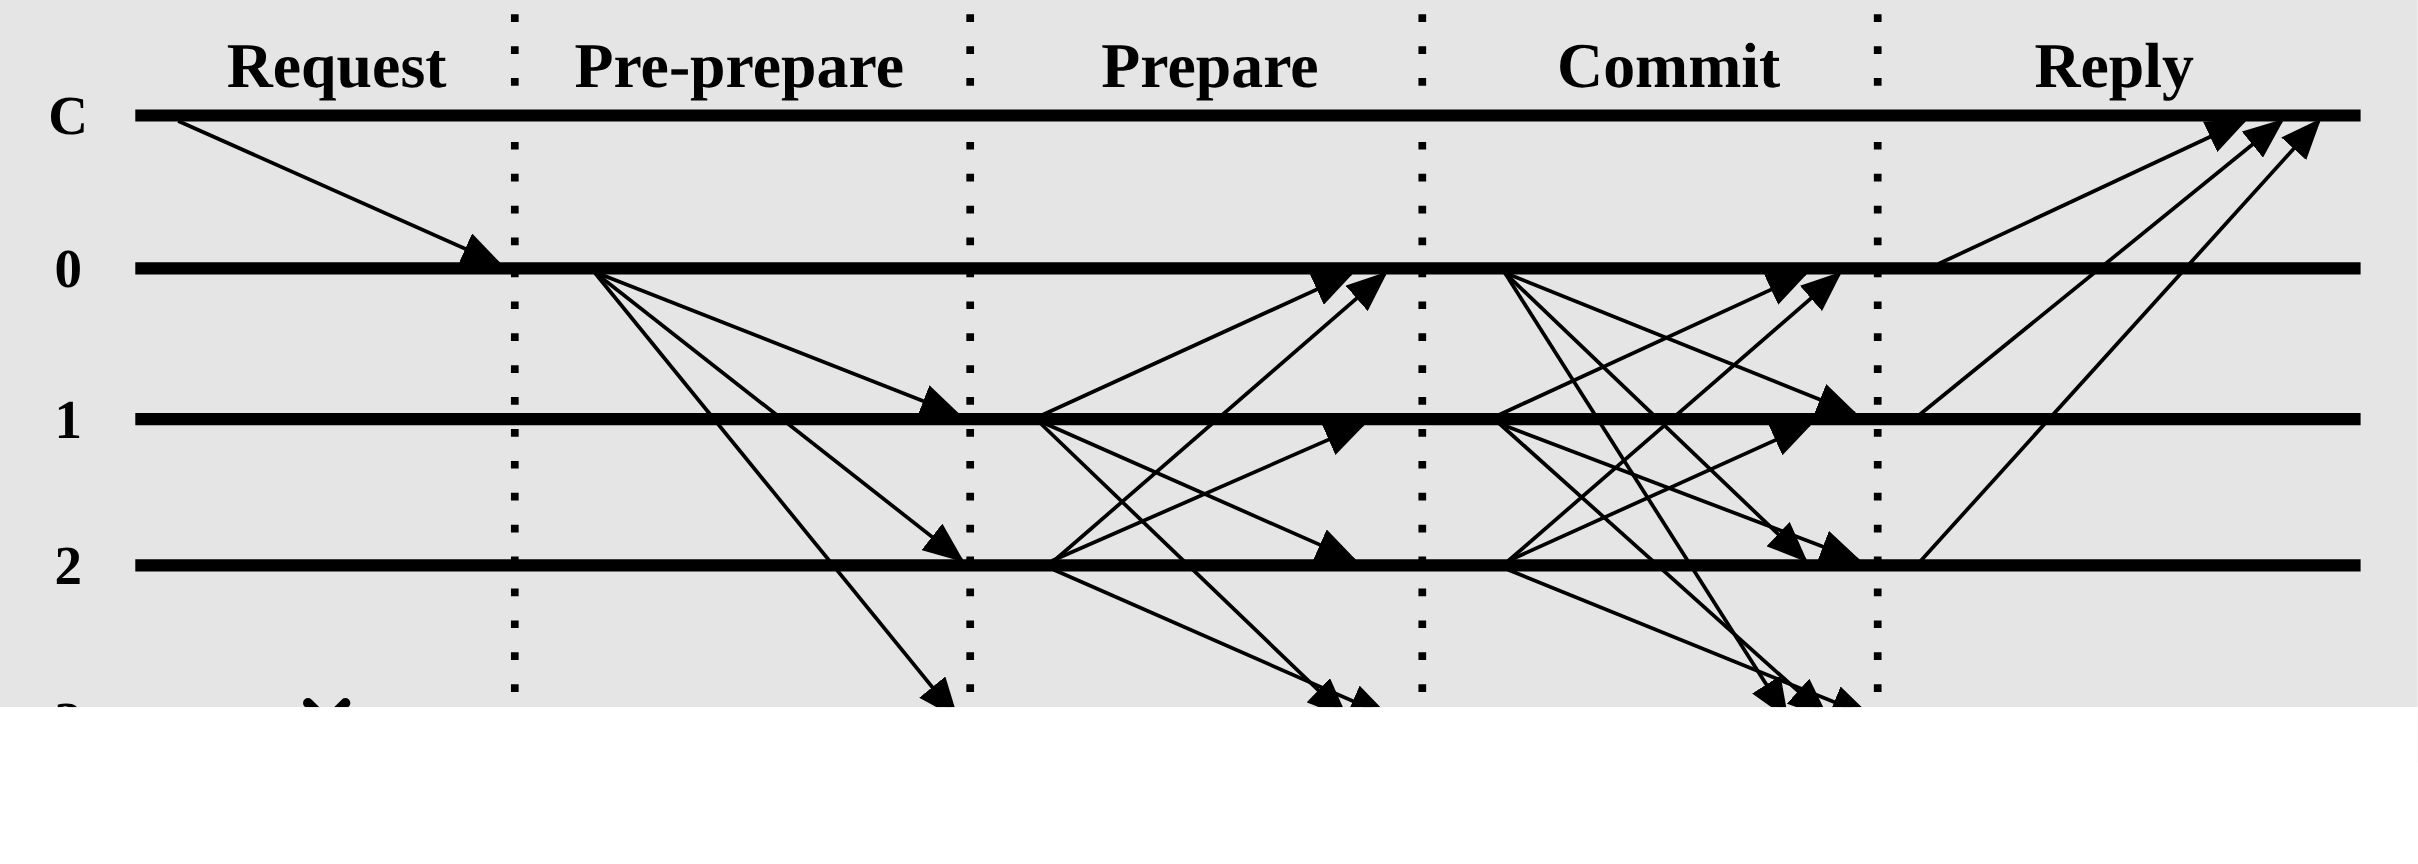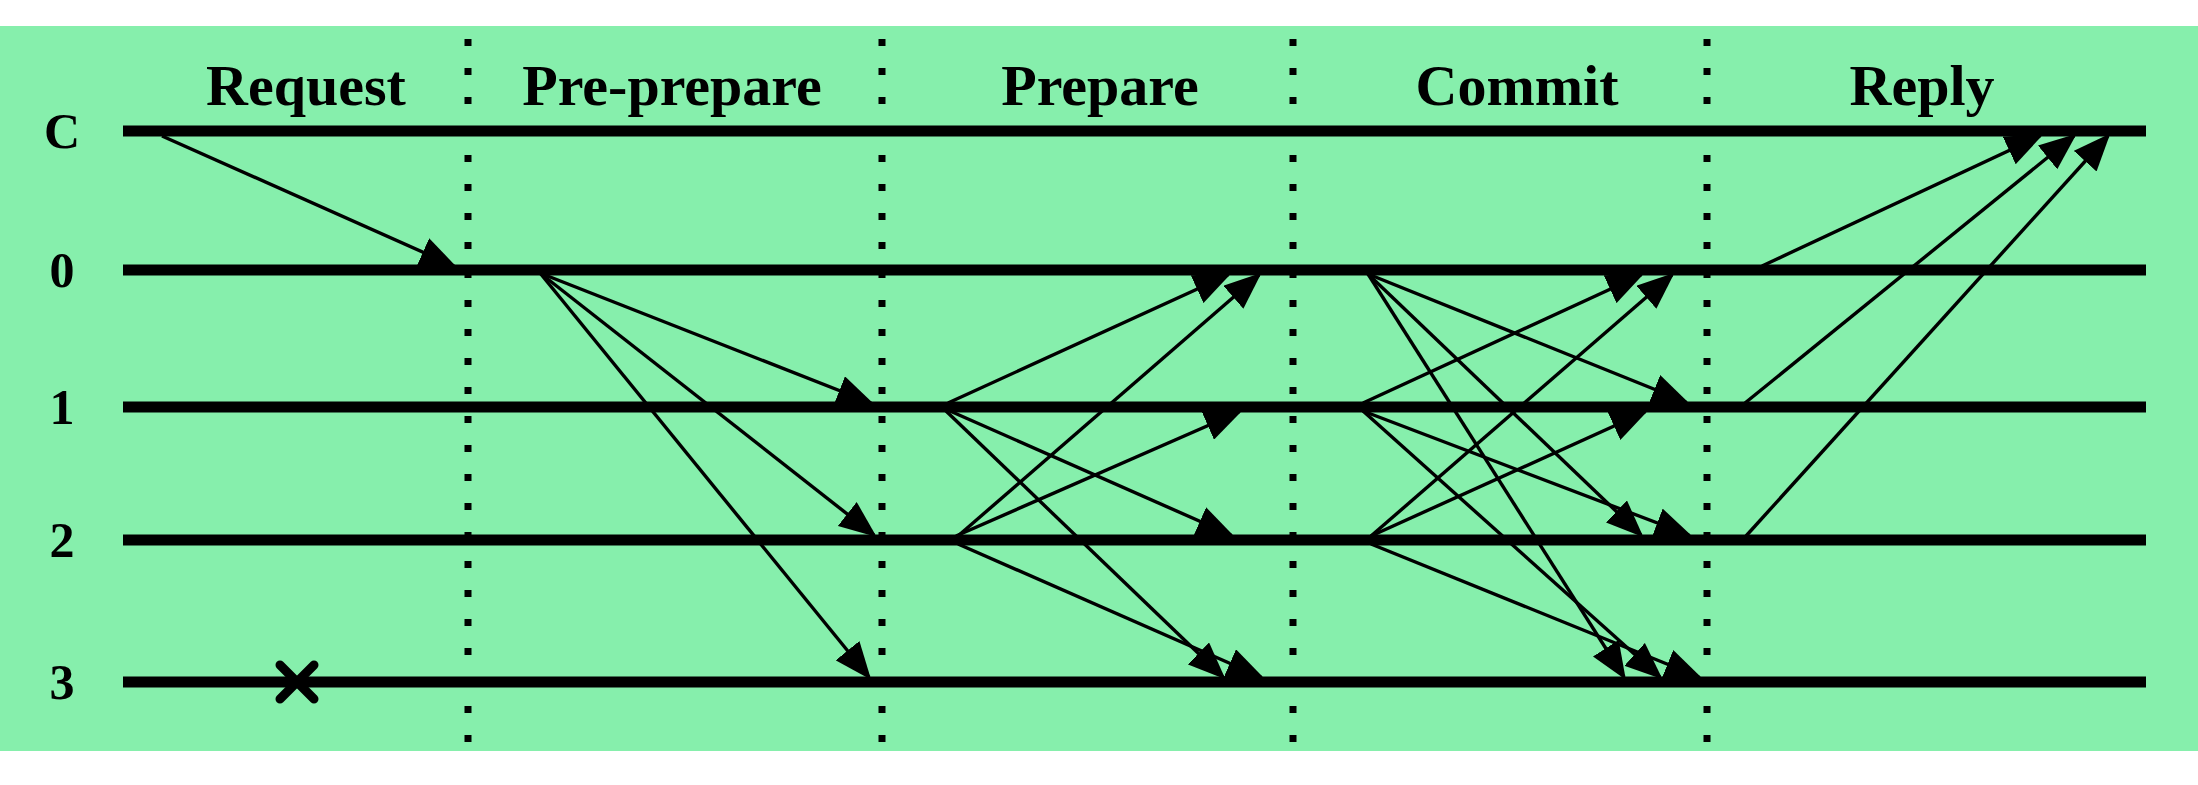"Request" .stage { background: #86efac -> #e5e5e5; height: 725px -> 643px; margin-top: 26px -> none }
